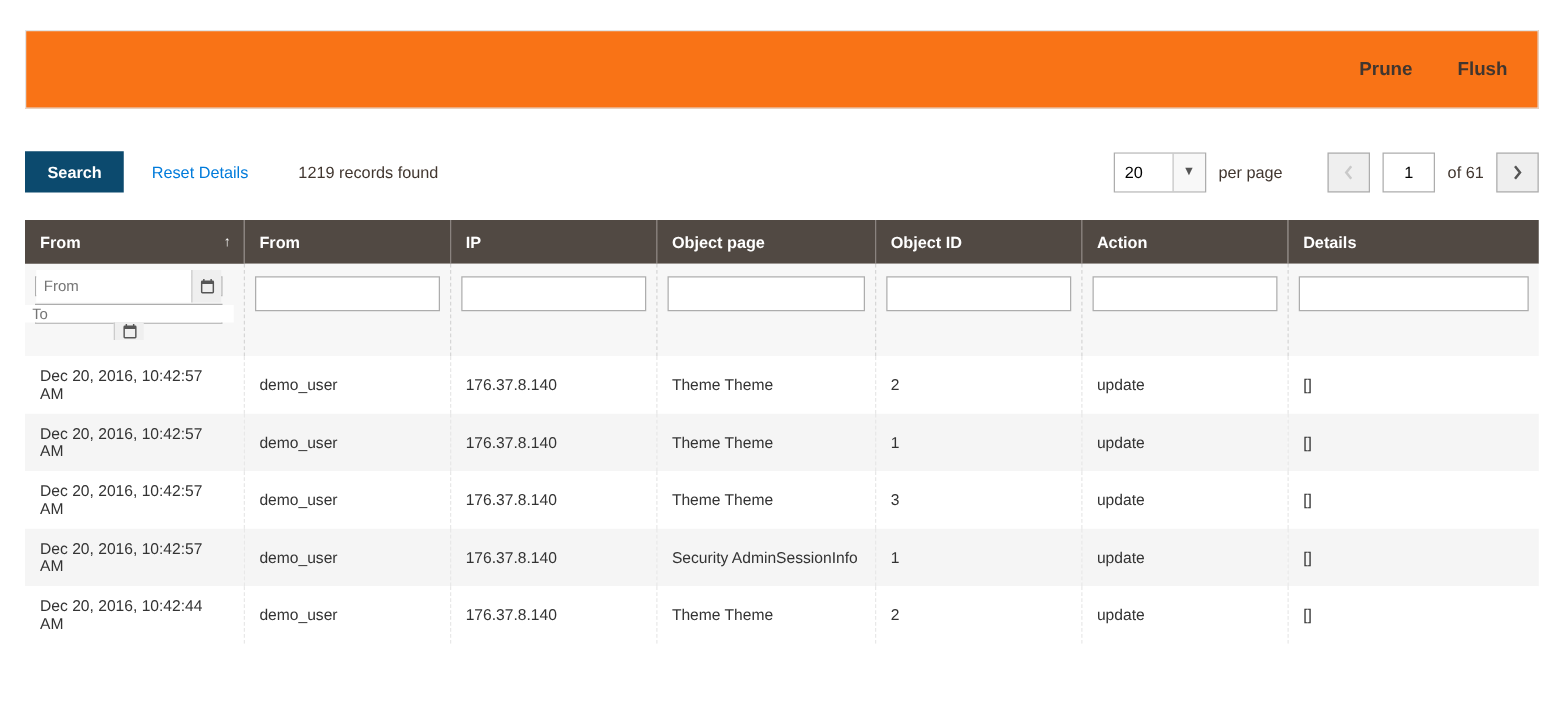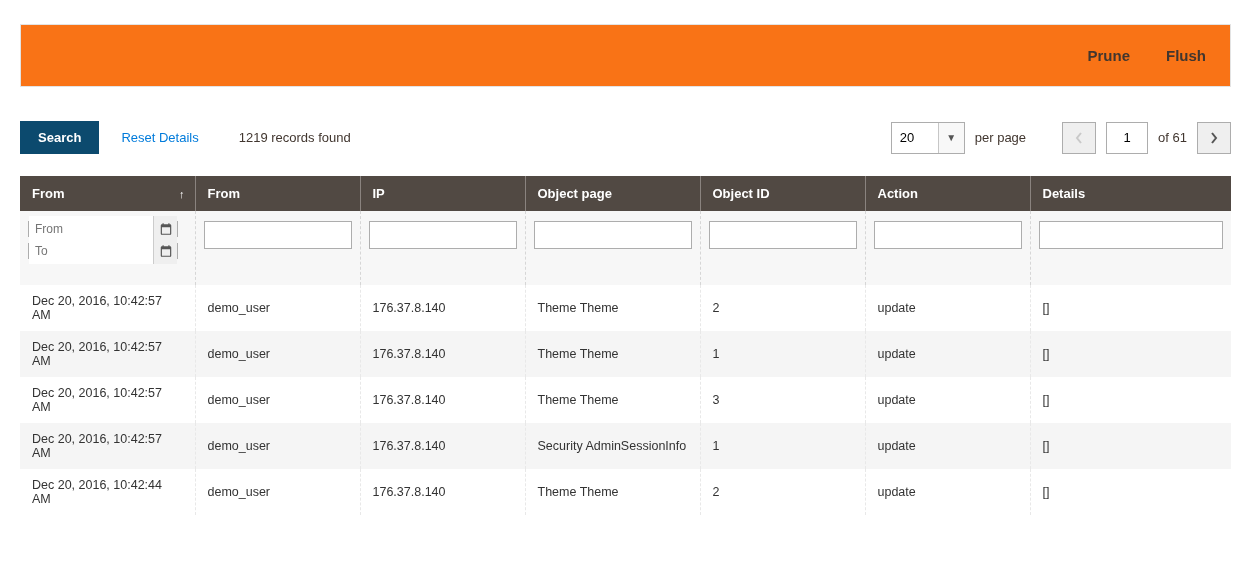"To" div.date-wrap { flex-direction: none -> column }
